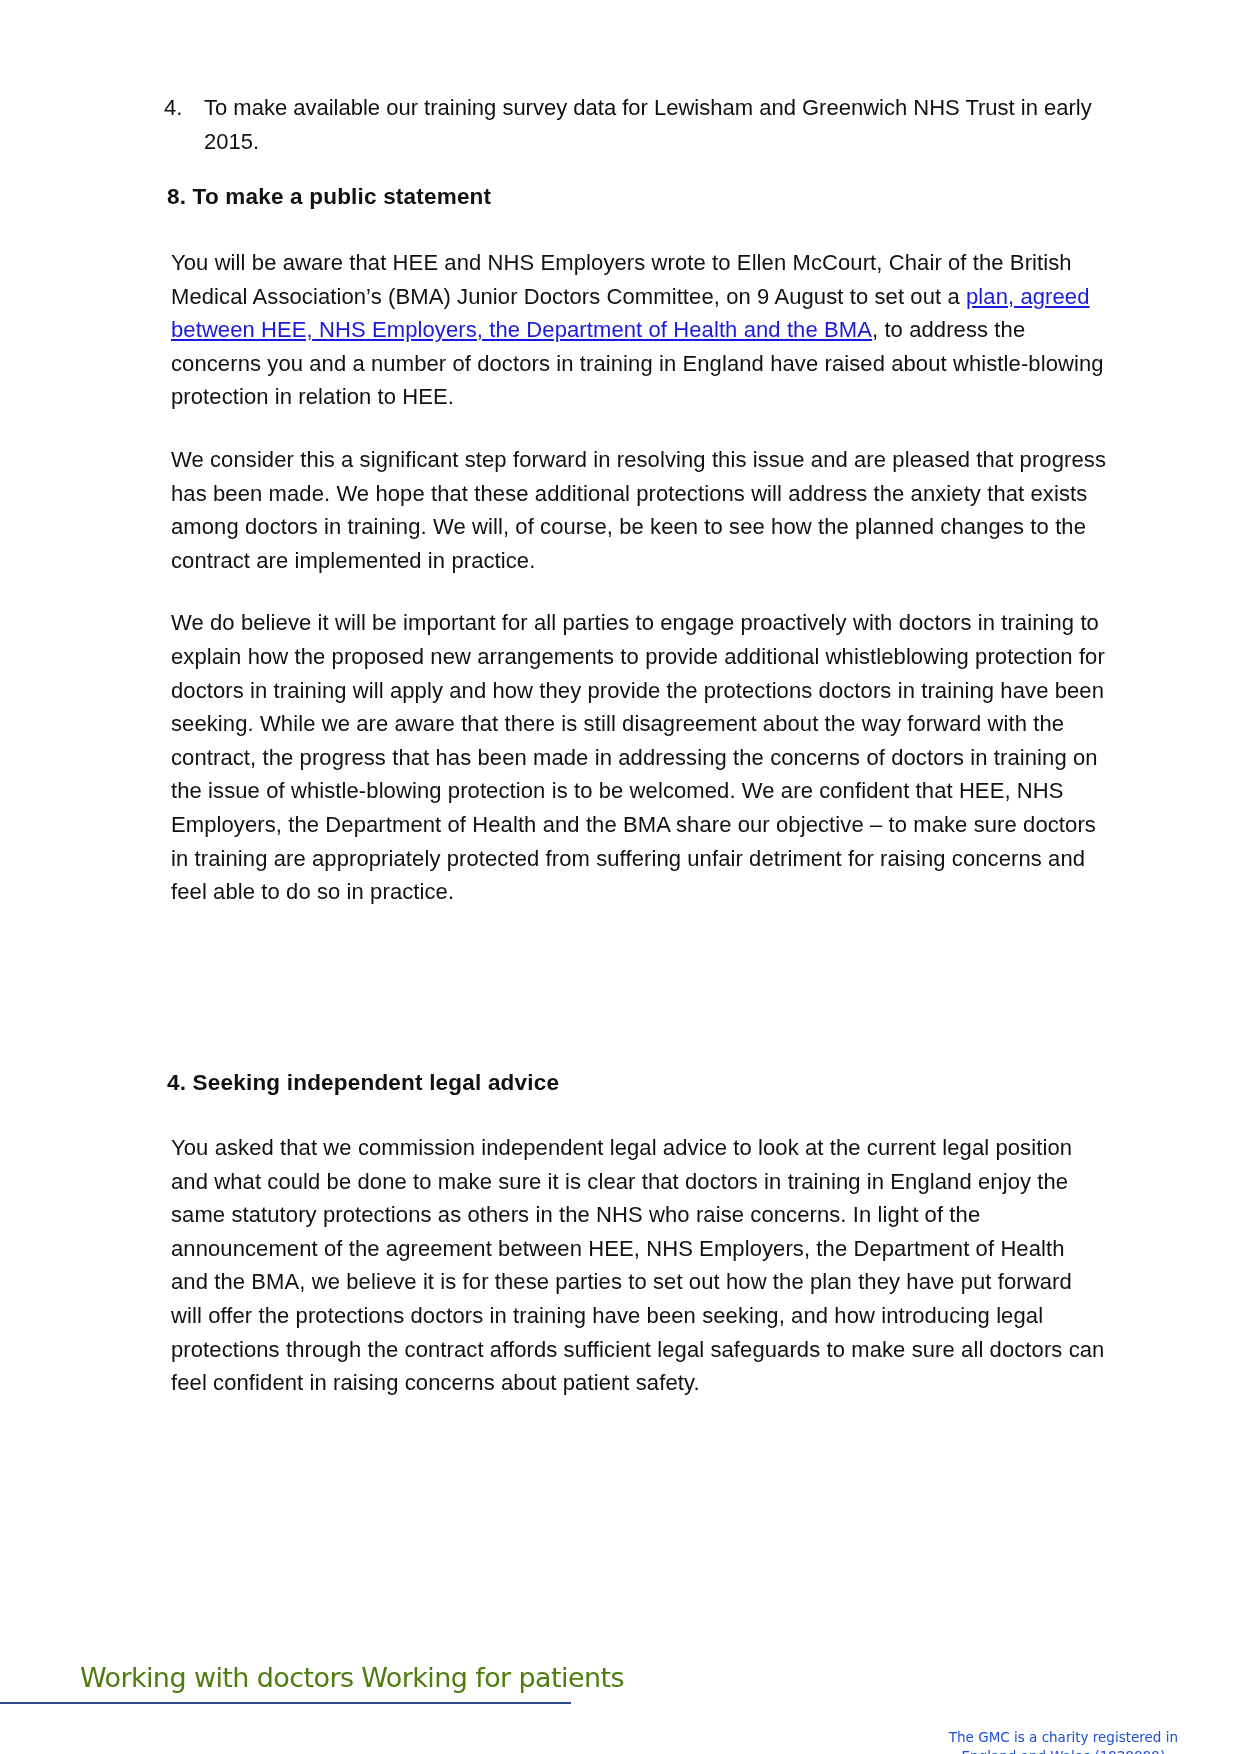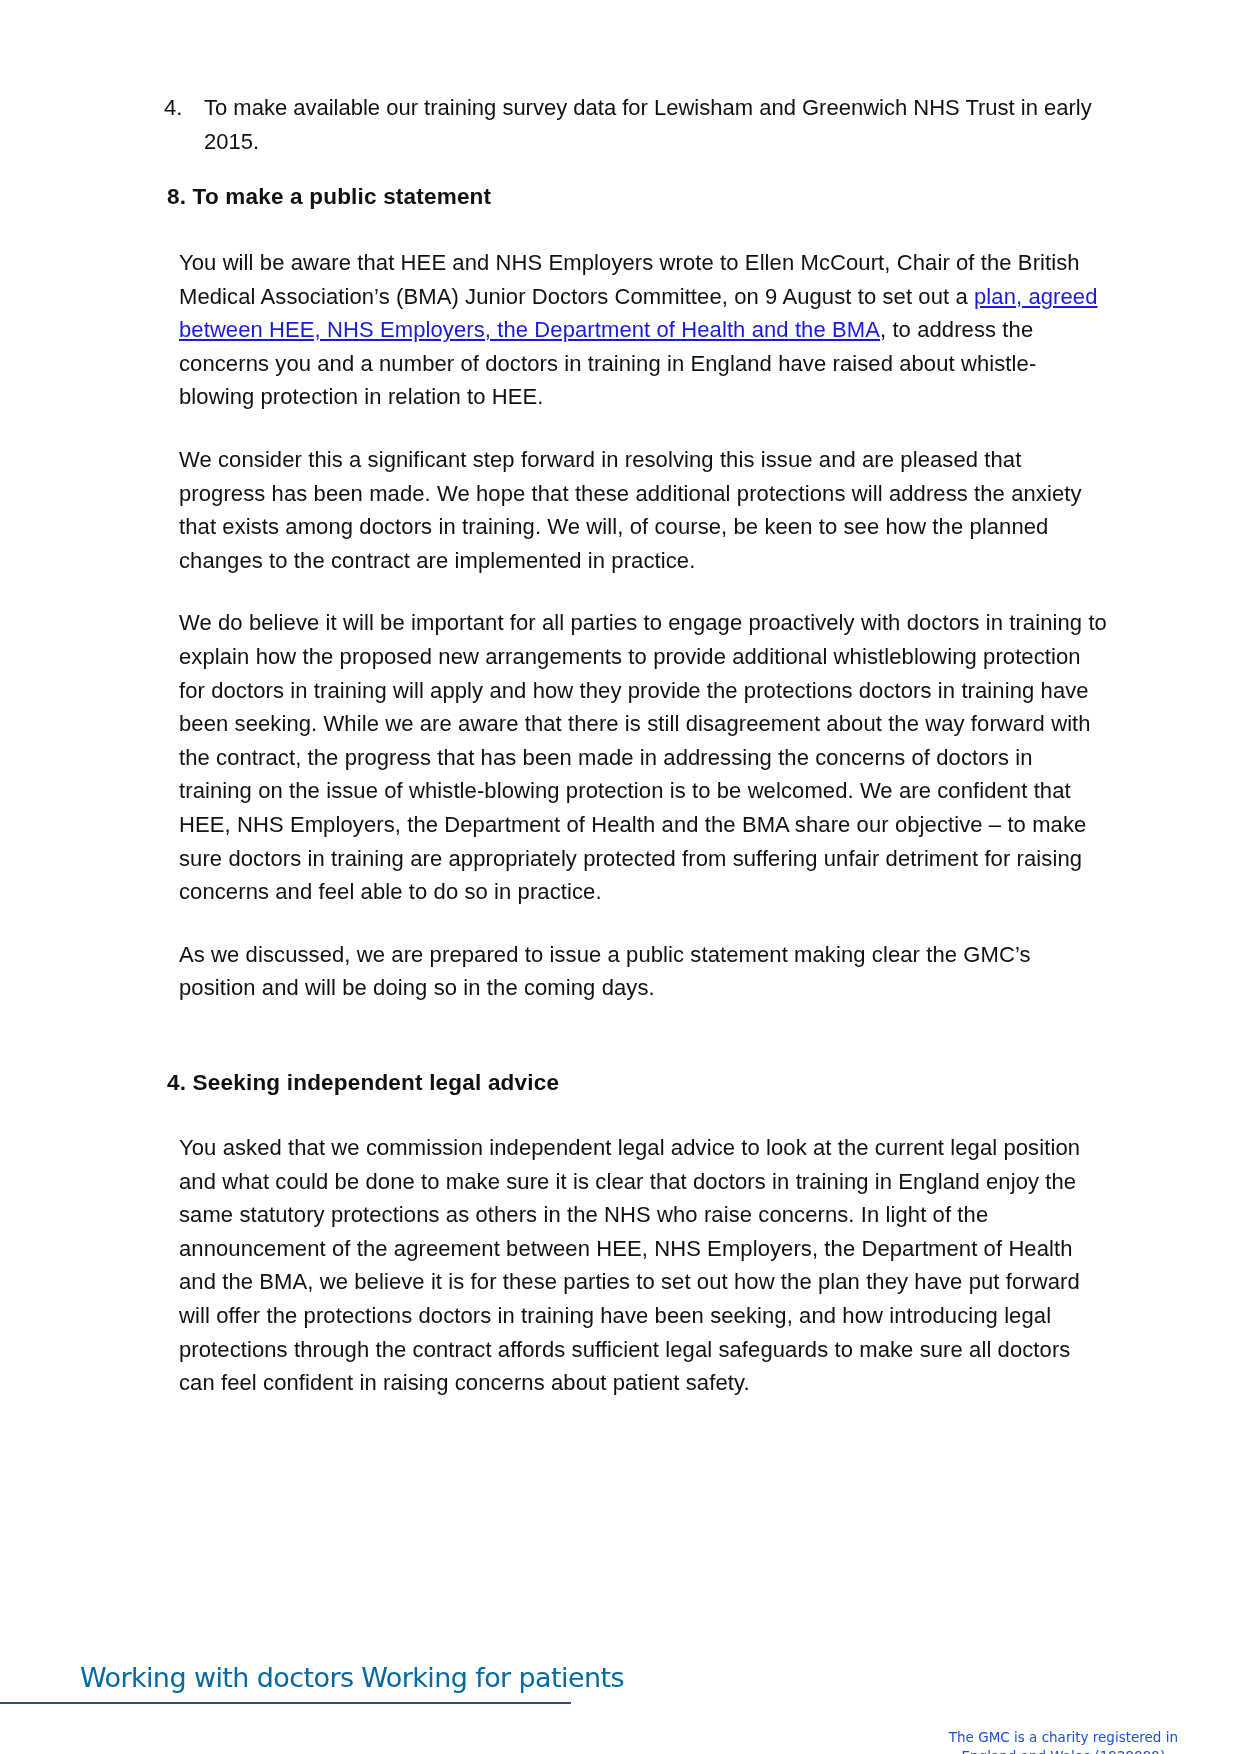"You will be aware that" .body-text p { margin: 0 0 29px 12px -> 0 0 29px 4px }
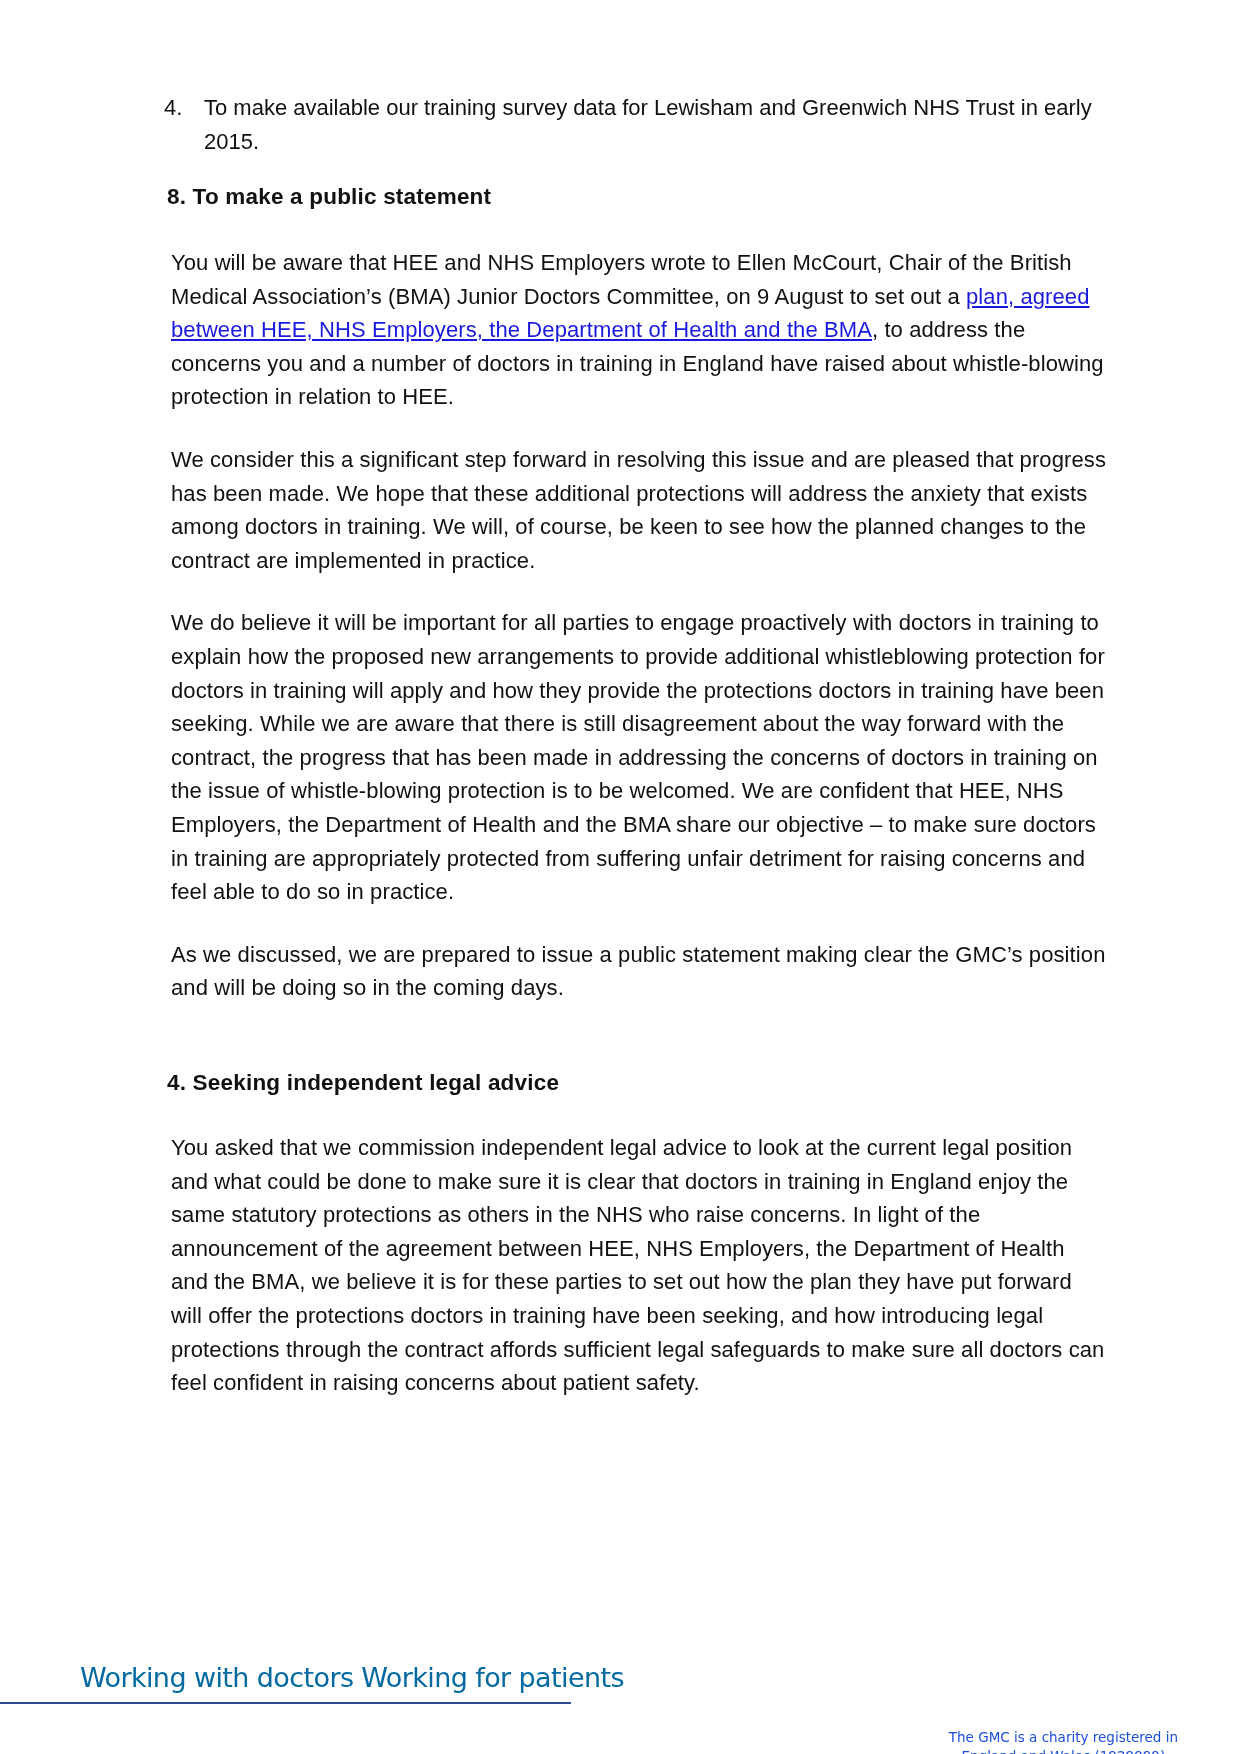"As we discussed, we are" p { html: <p>As we discussed, we are prepared to issue a public statement making clear the GMC’s position and will be doing so in the coming days.</p> -> none }
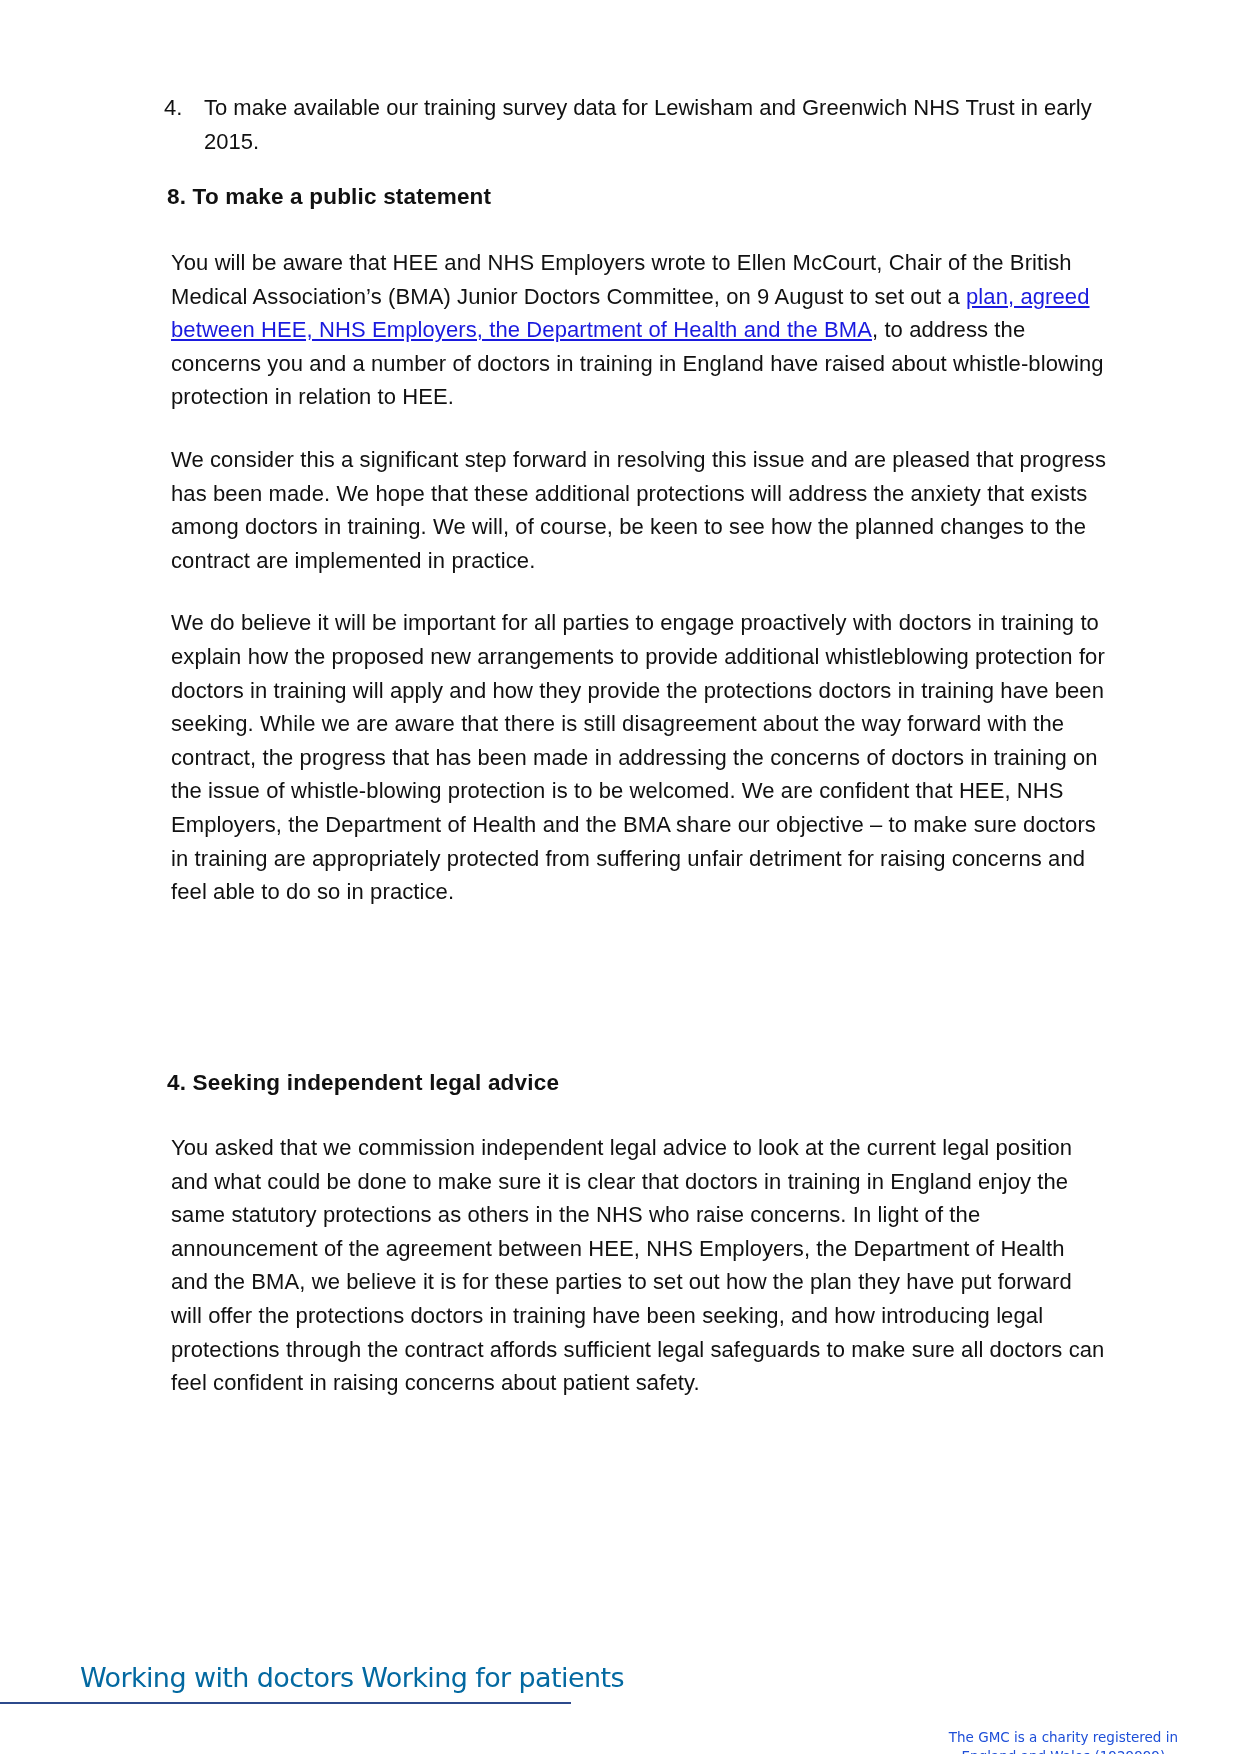"Working with doctors Working for" .tagline { color: #0369a1 -> #4d7c0f }
